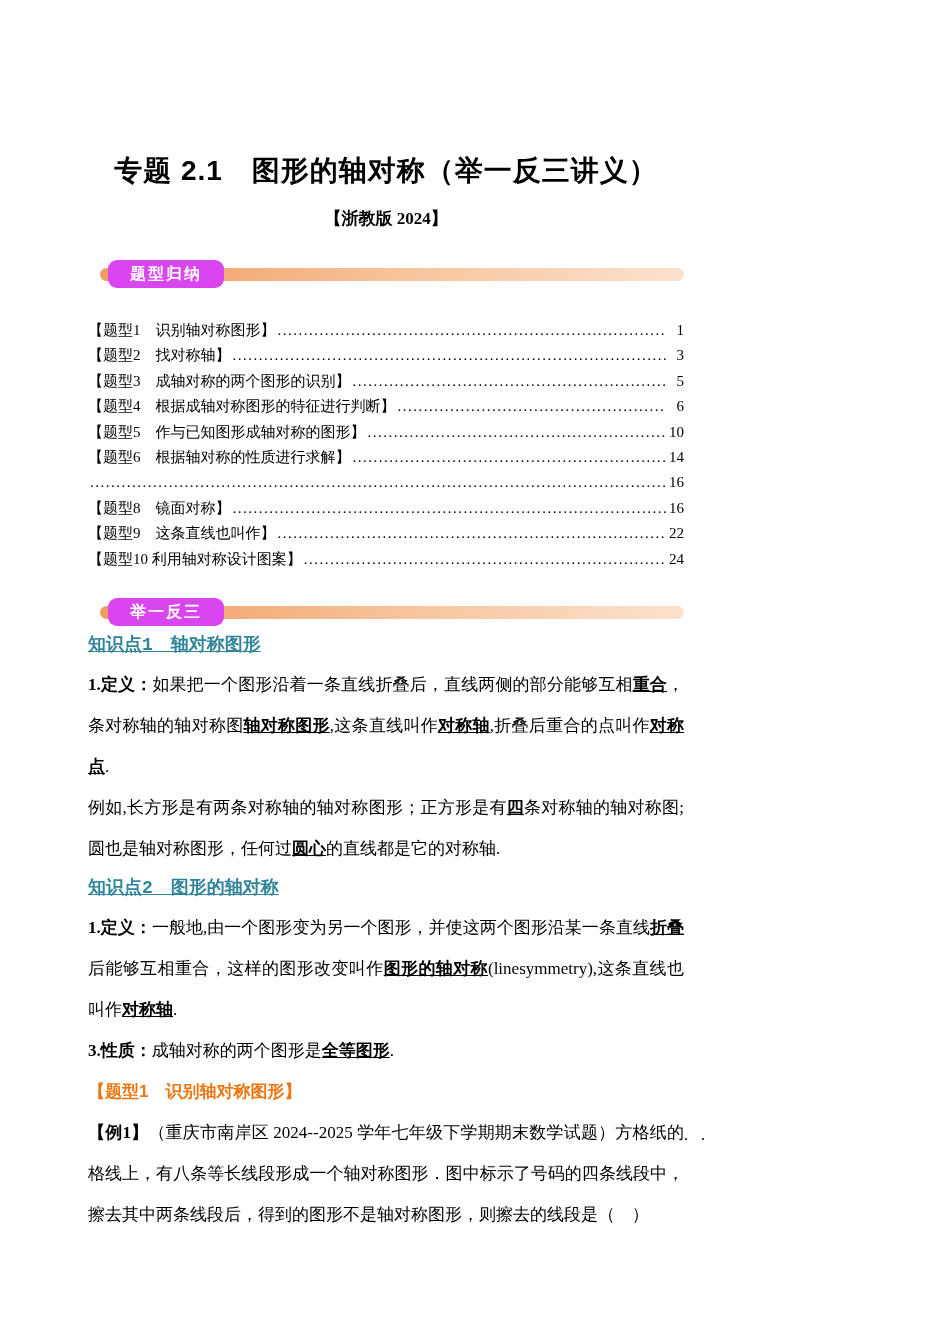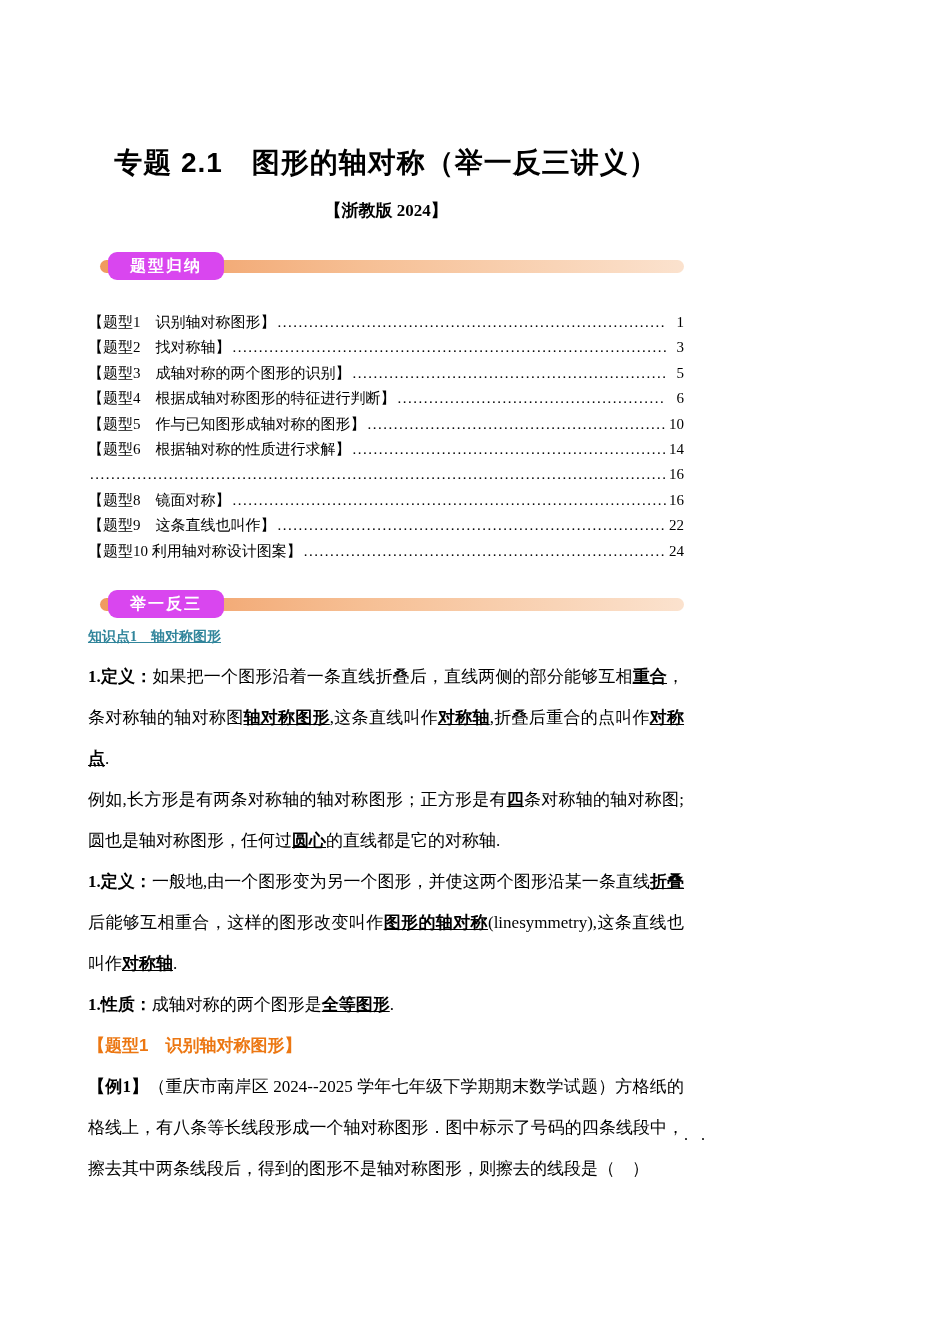"专题 2.1 图形的轴对称（举一反三讲义）" .page { padding: 7px 88px -> 15px 88px }
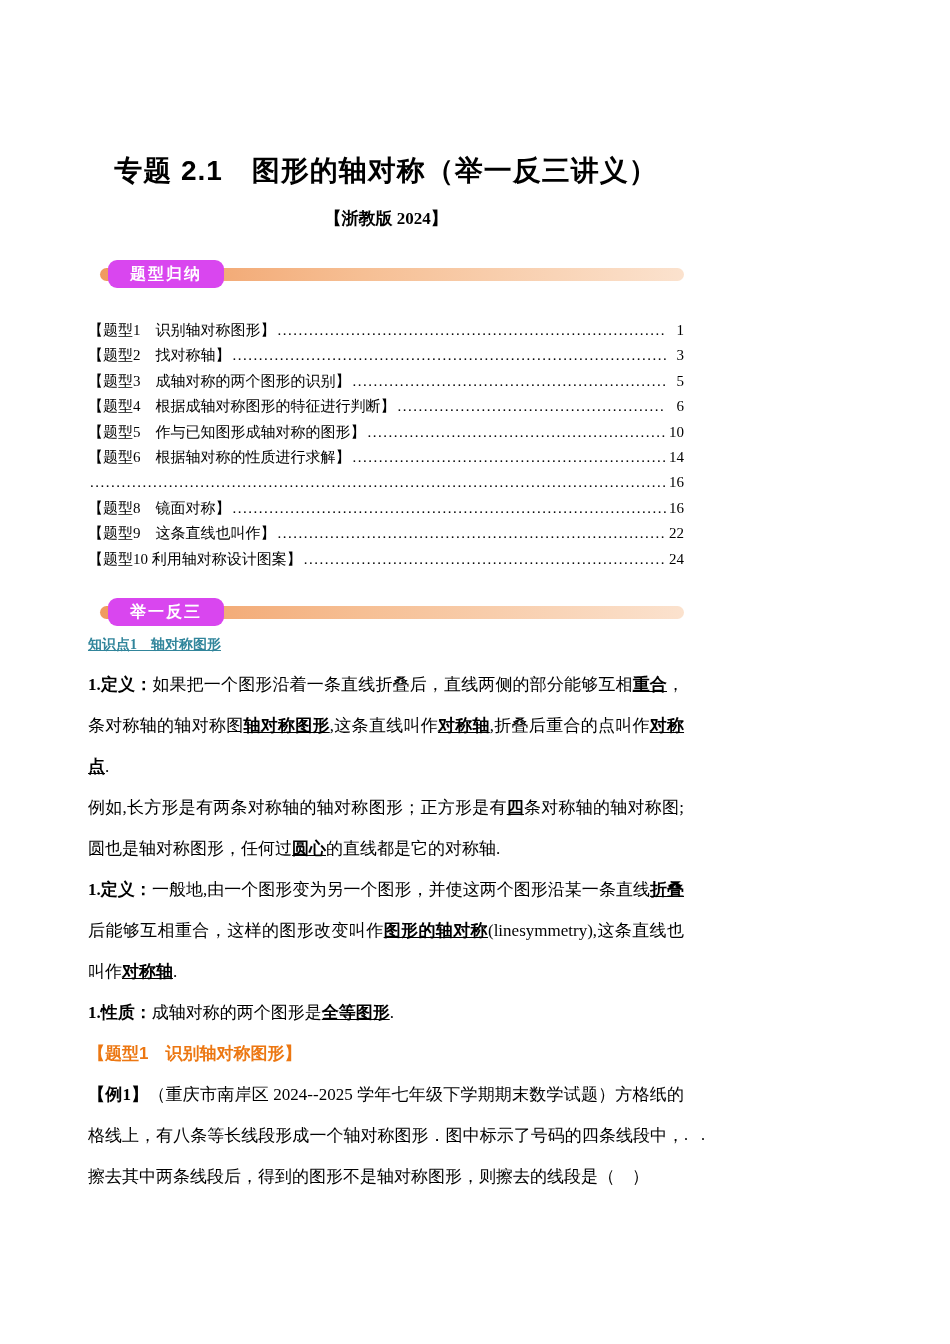"知识点1 轴对称图形" .kp { font-family: Liberation Serif, serif -> Liberation Mono, monospace; font-size: 14px -> 18px }
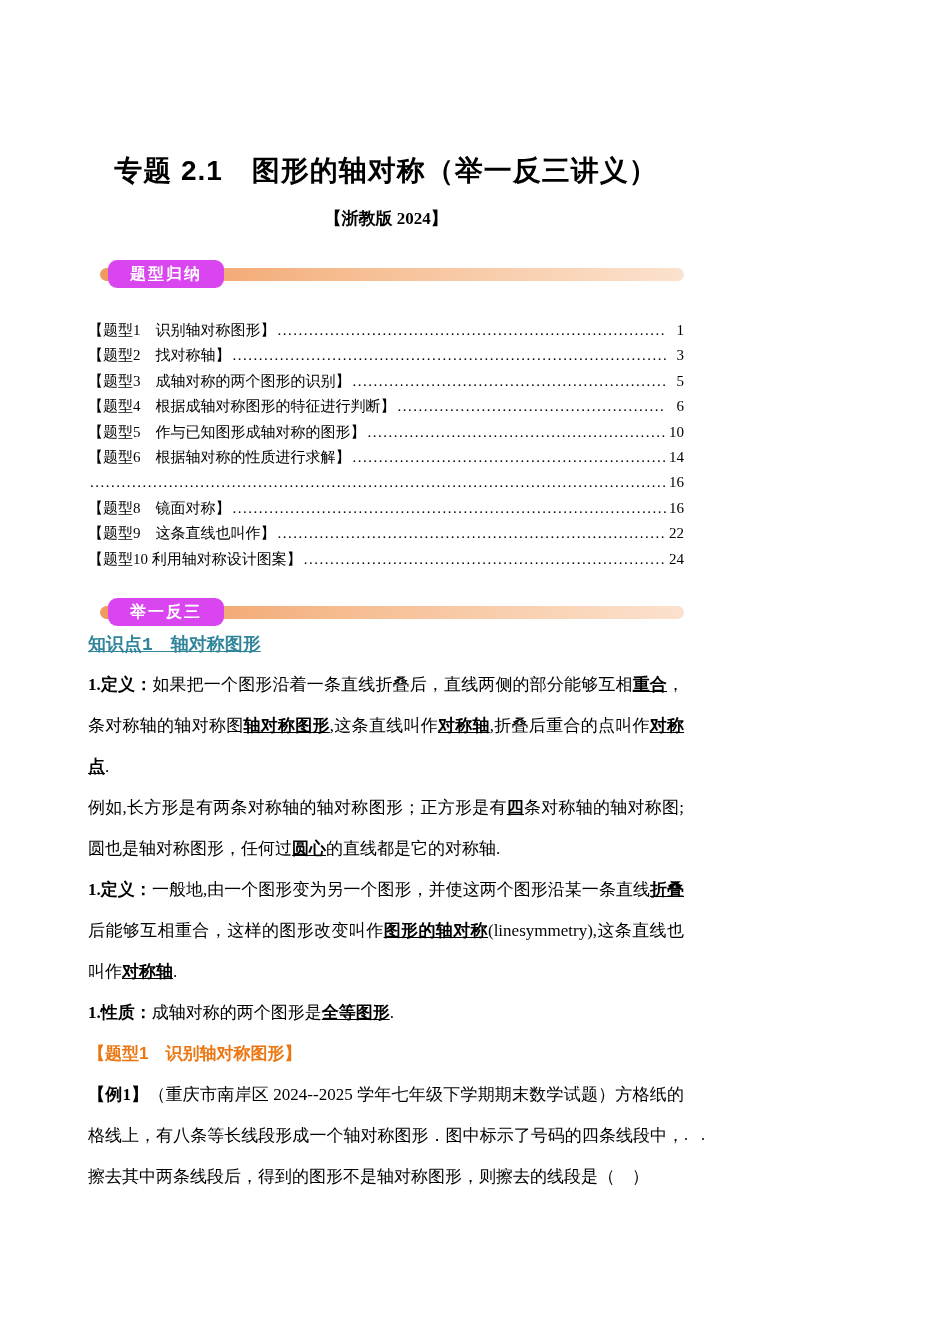"知识点2 图形的轴对称" div.kp { html: none -> <div>知识点2 图形的轴对称</div> }
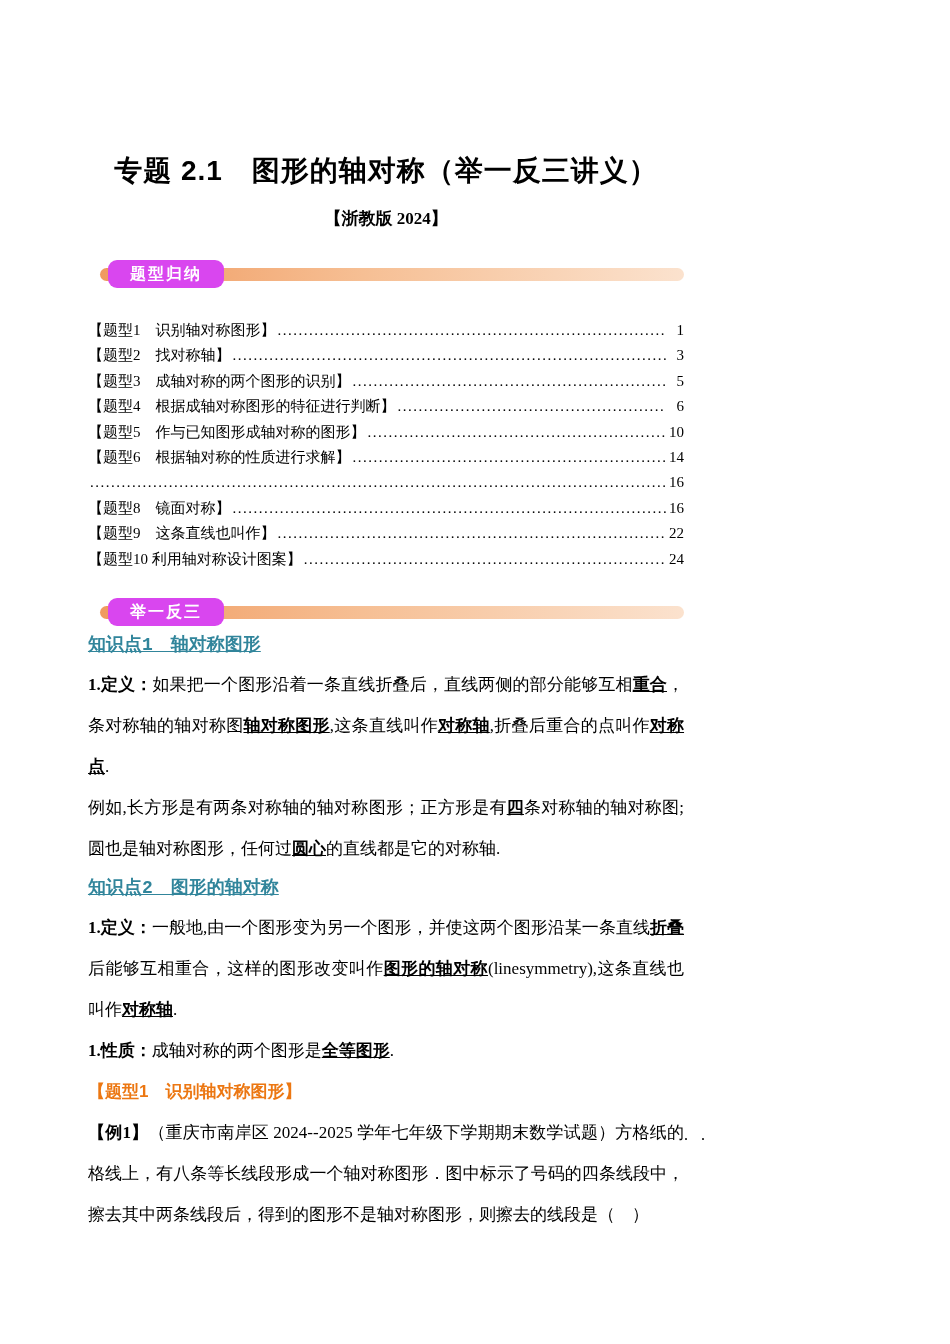"1.性质：" span.seg-bold { text: 1 -> 3 }
